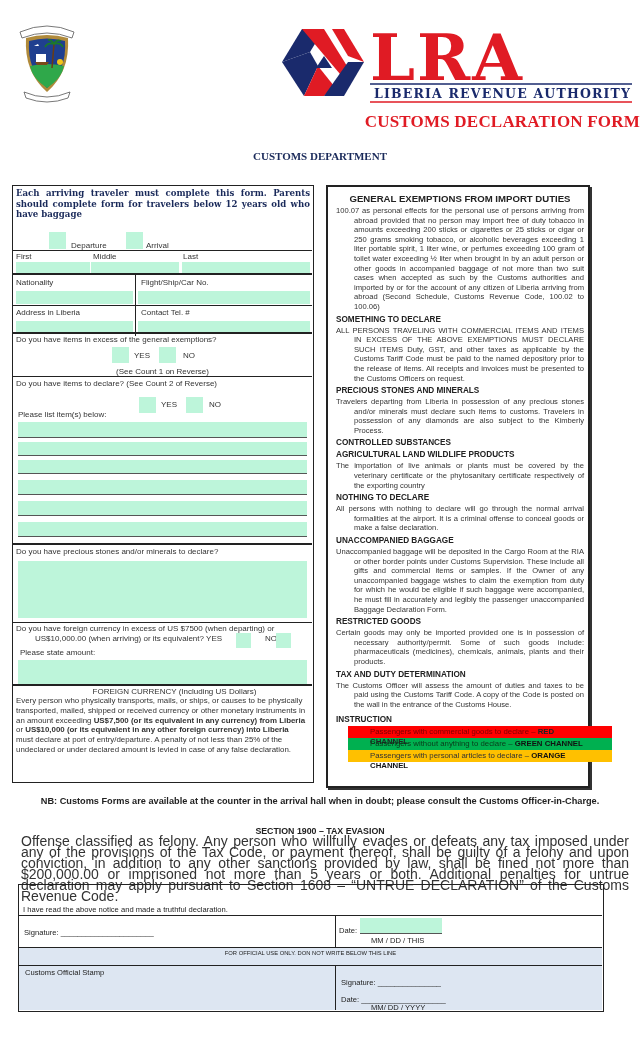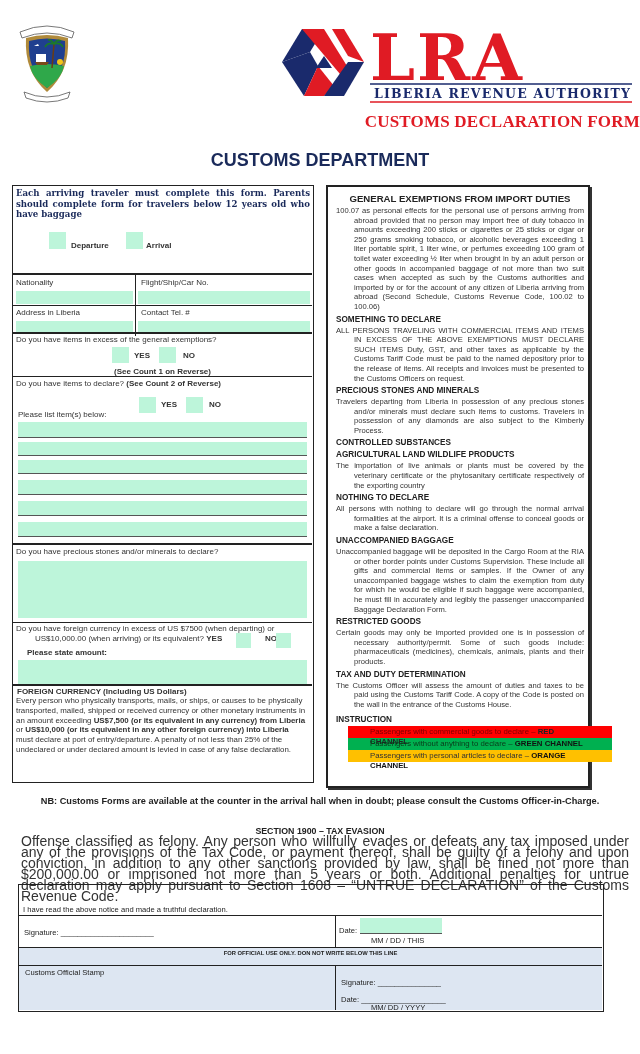"CUSTOMS DEPARTMENT" .title2 { font-family: Liberation Sans, sans-serif -> Liberation Serif, serif; font-size: 18px -> 11px }
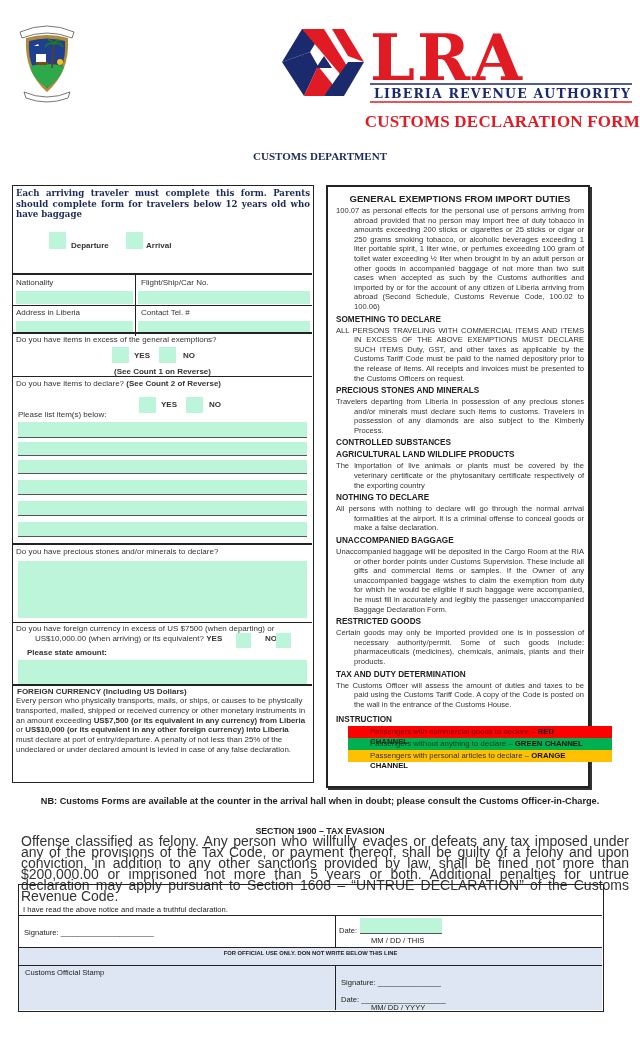"Departure" .b { font-weight: bold -> normal }
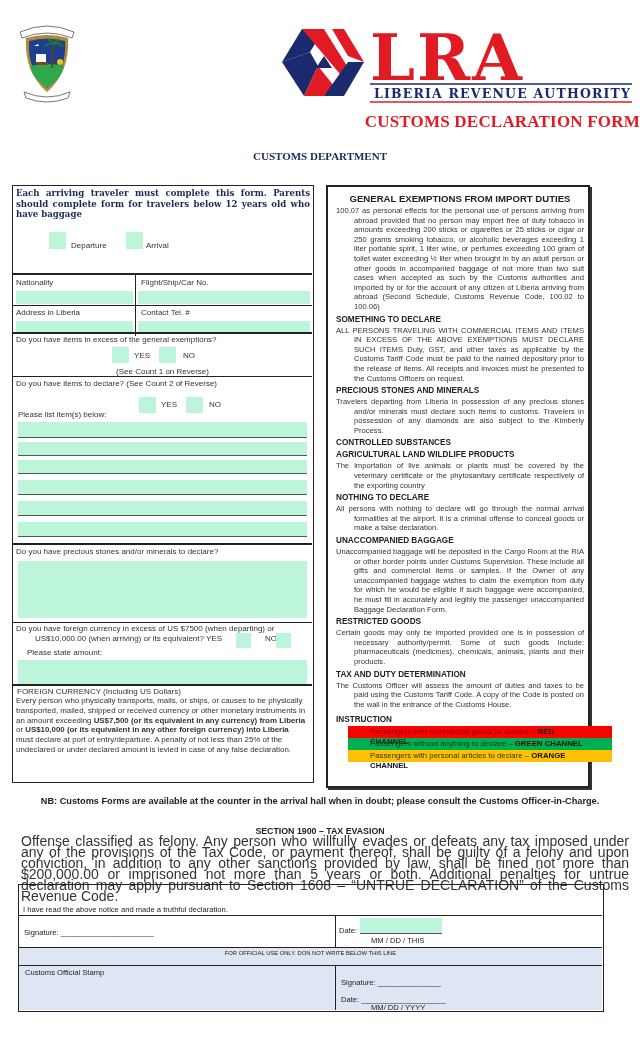"First" div.row { html: none -> <div> <div>First</div> <div>Middle</div> <div>Last</div> <div></div> <div></div> <div></div> </div> }
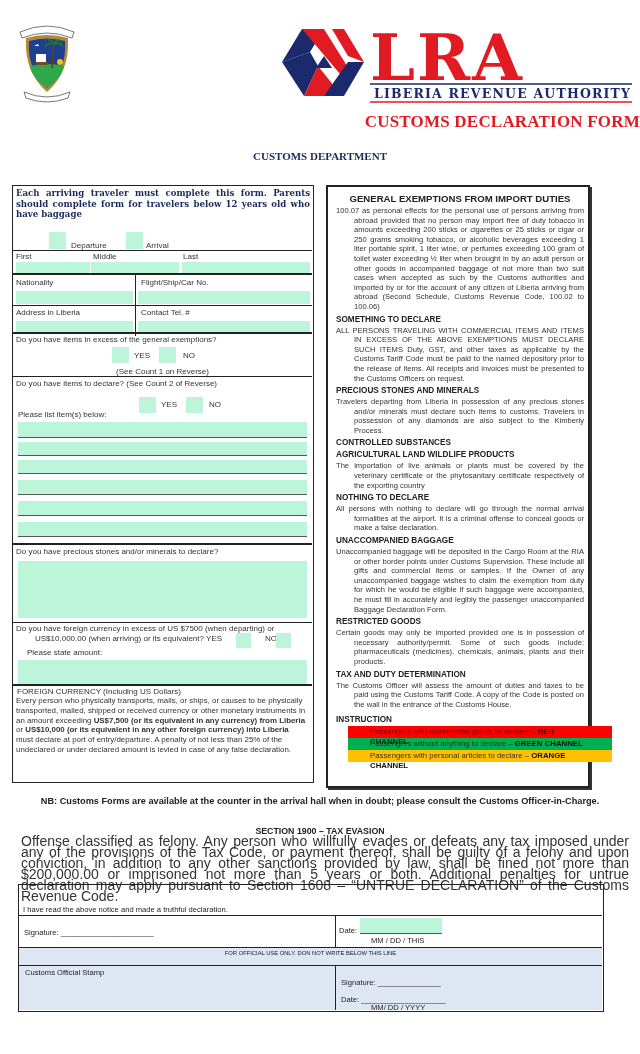"Please state amount:" div.box { left: 14px -> 7px }
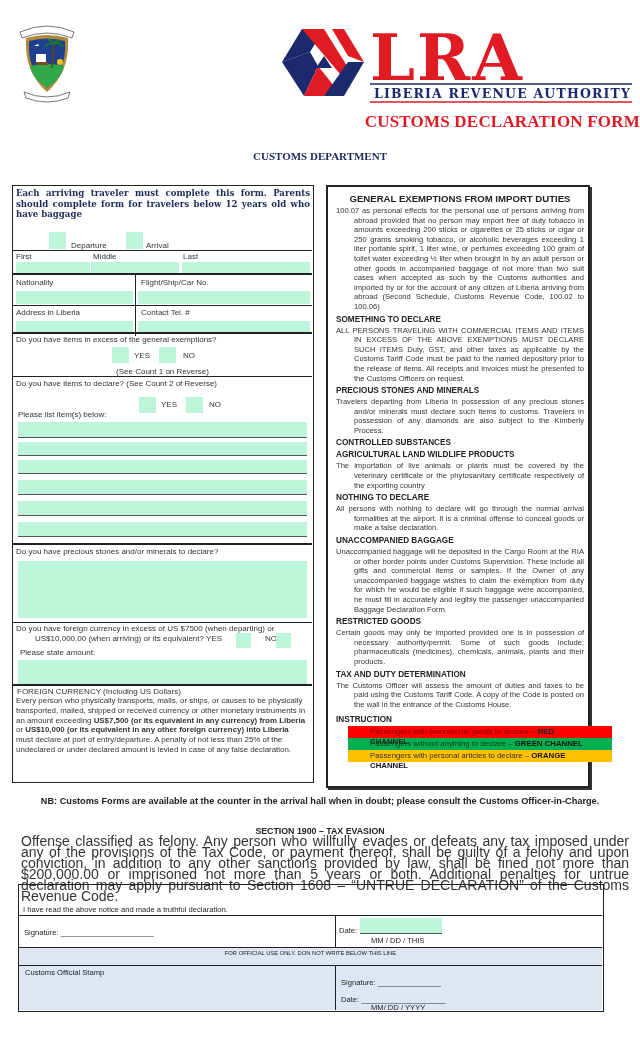"FOREIGN CURRENCY (Including US Dollars)" div.box { left: 4px -> 12px; text-align: left -> center }
